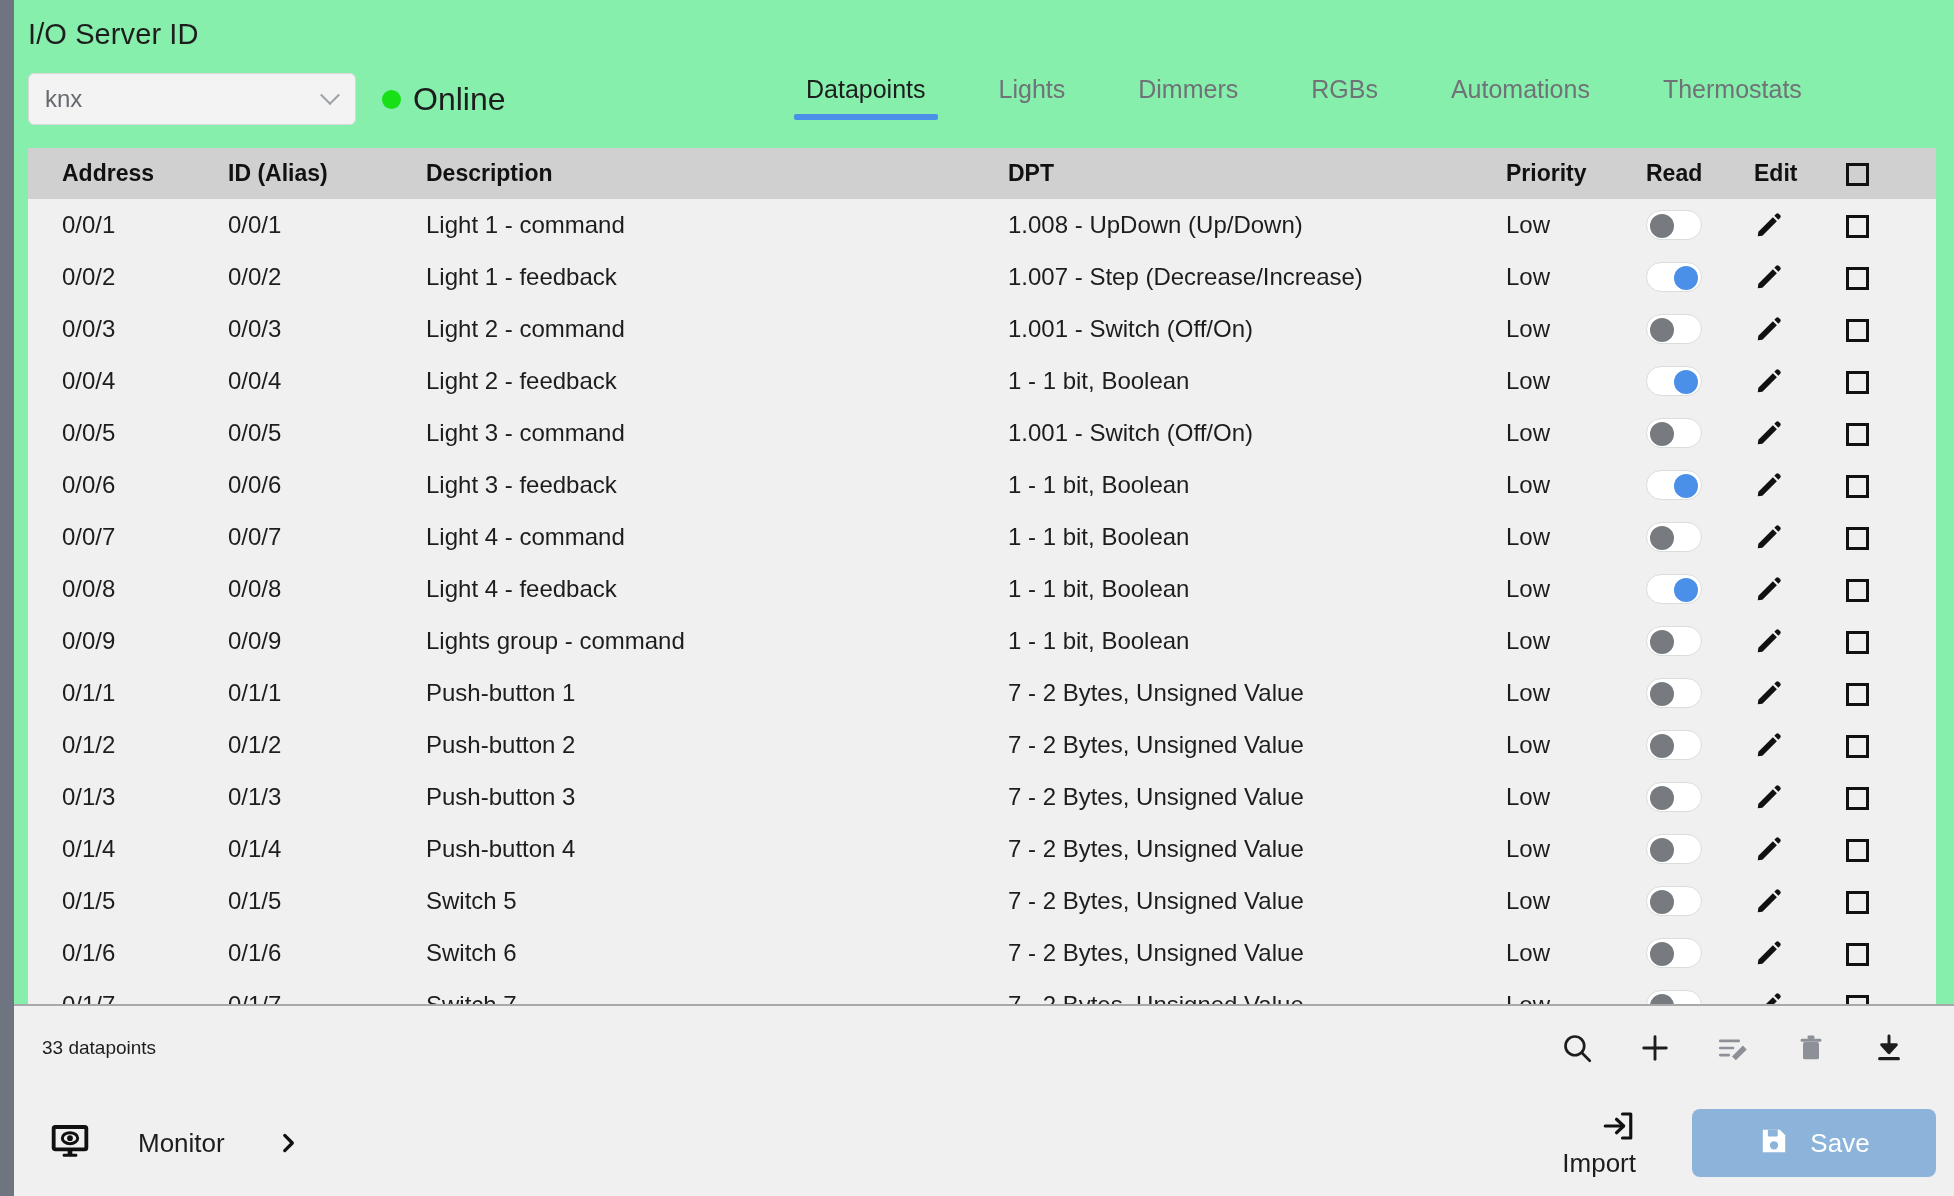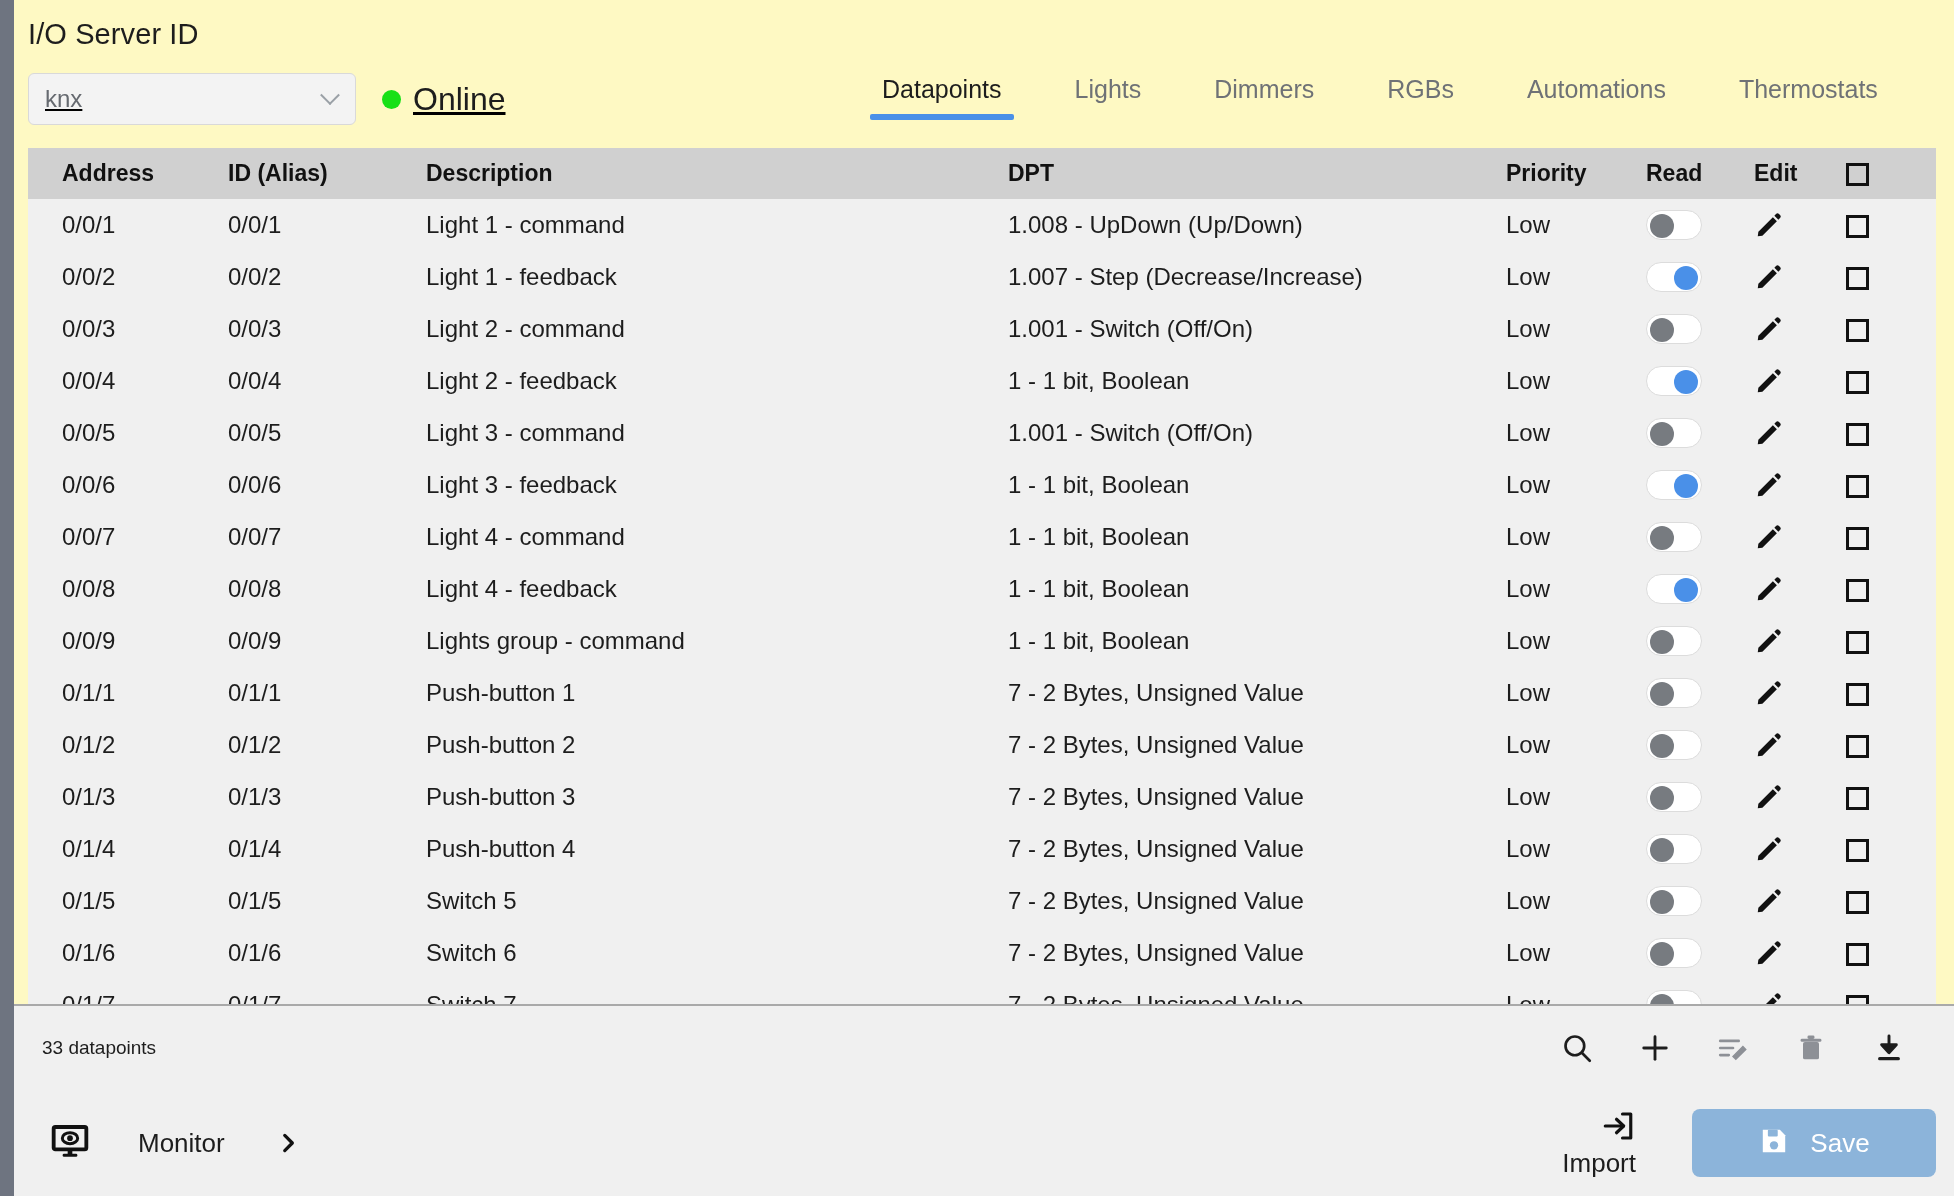"I/O Server ID" #content { background: #fef9c3 -> #86efac }
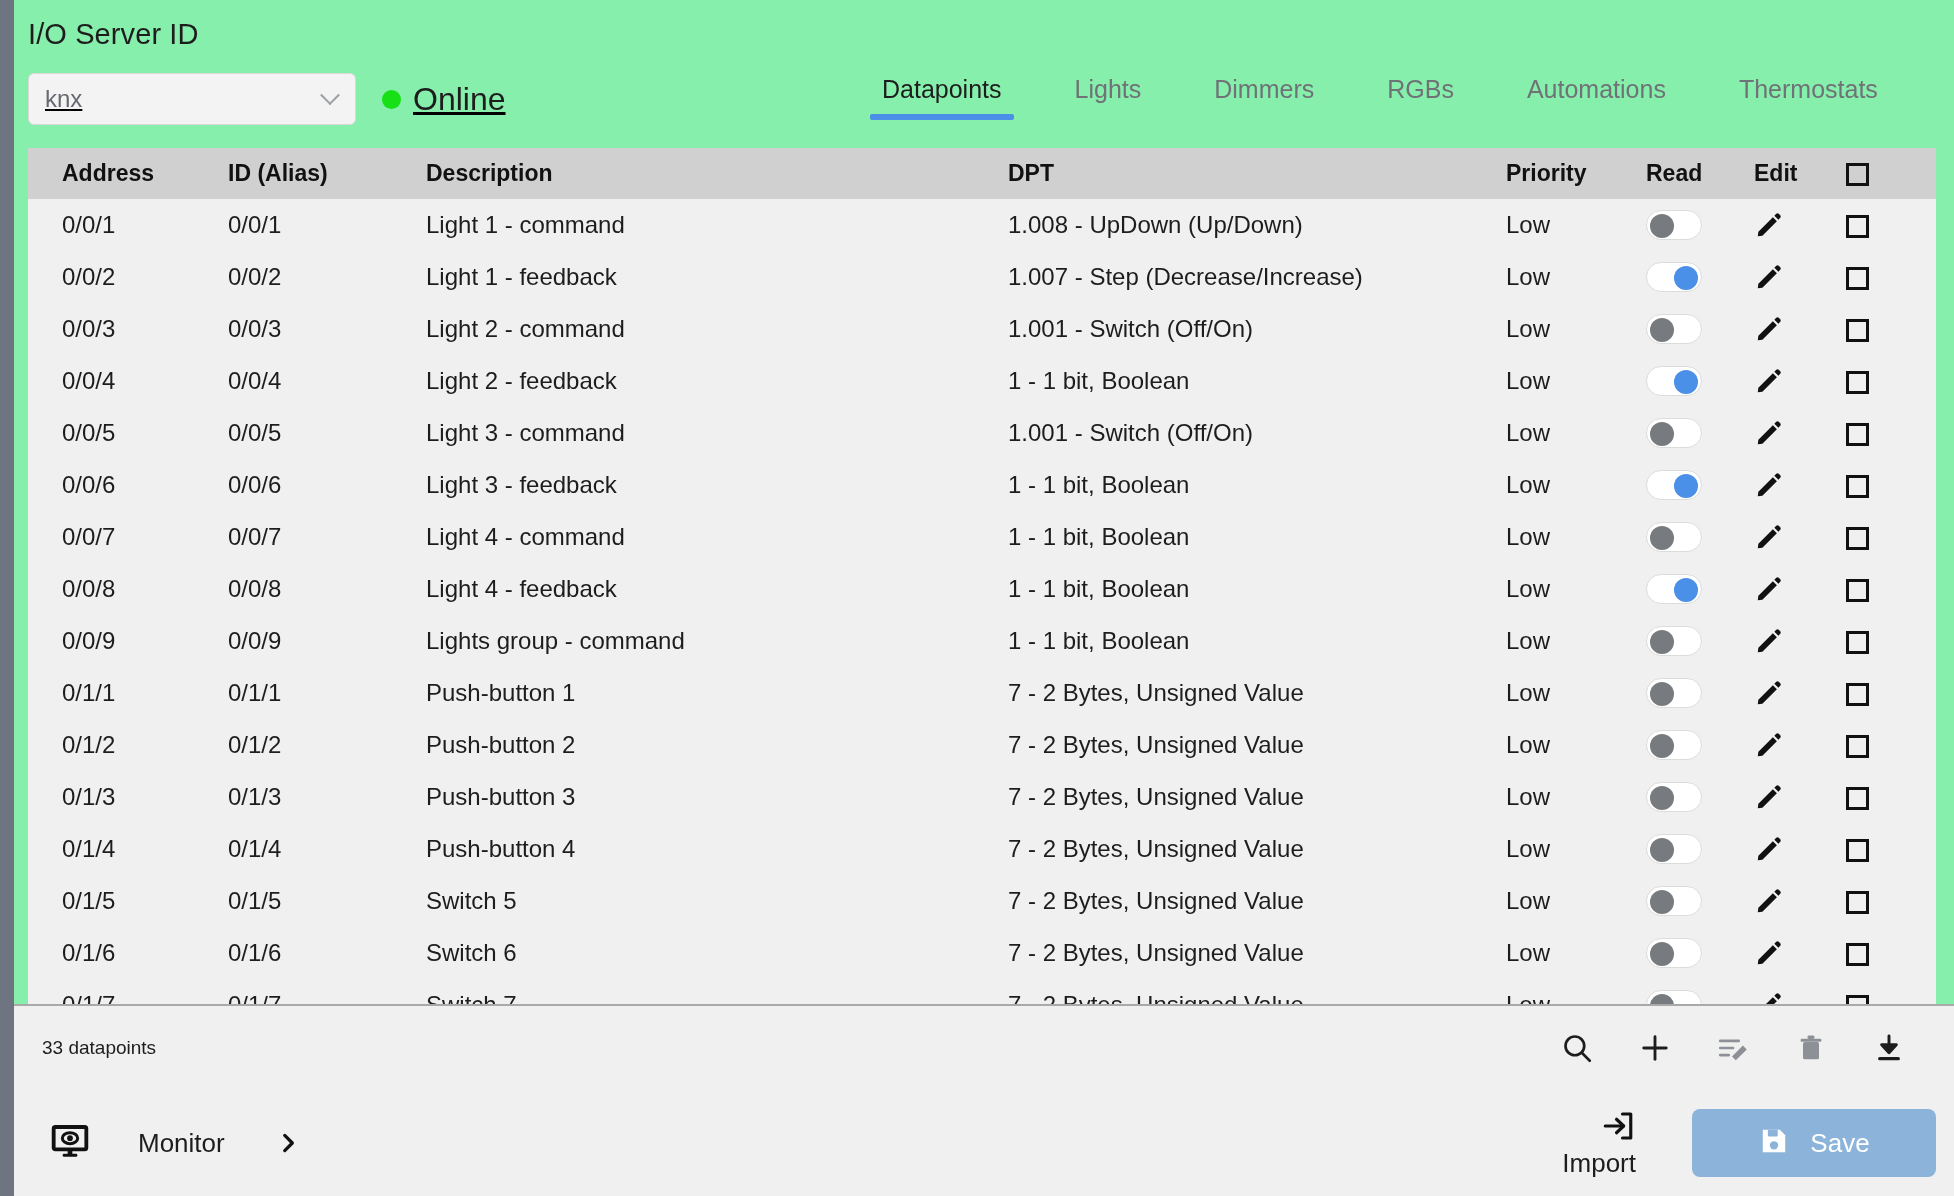"knx" .header-row { text-decoration: underline -> none }
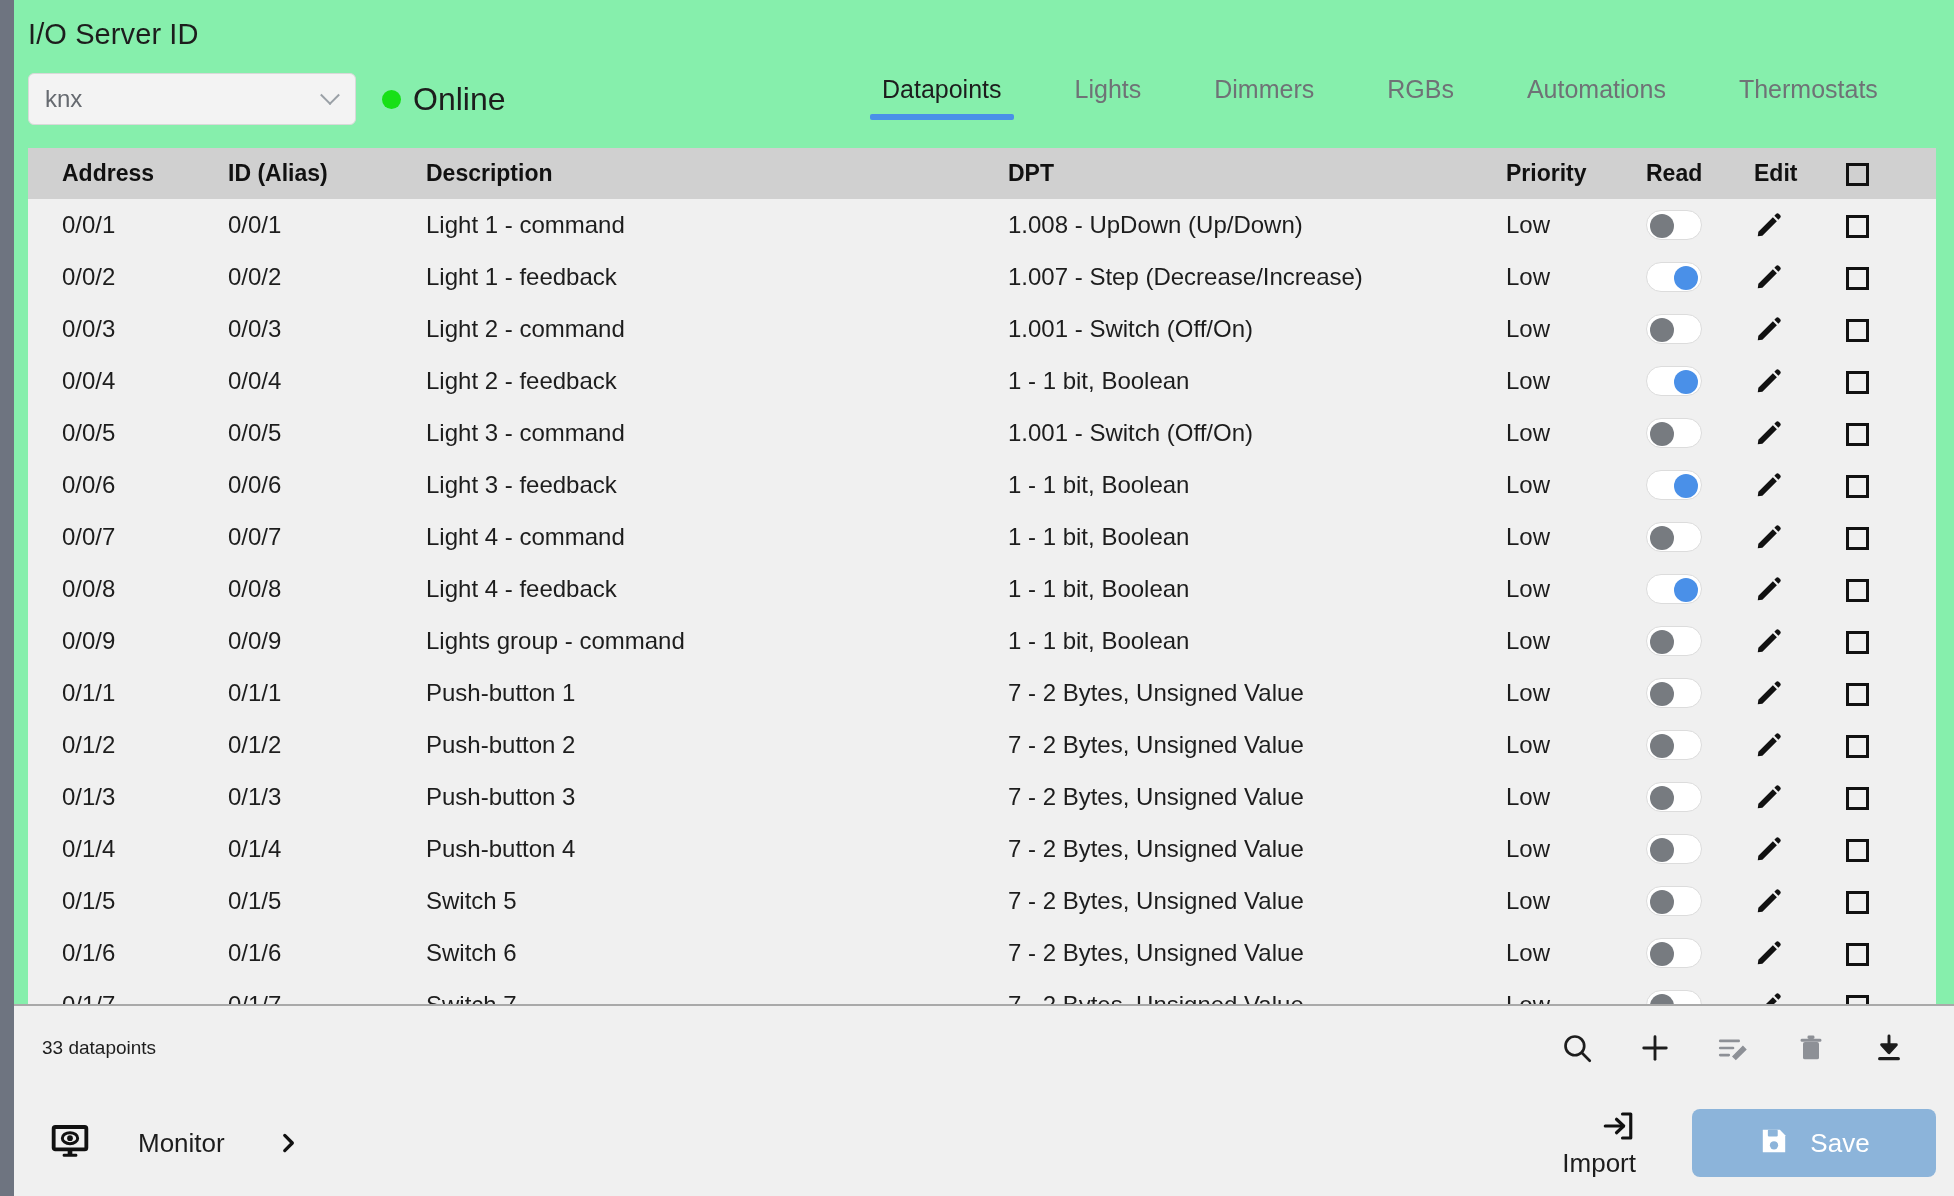"Datapoints" .tabs { left: 868px -> 792px }
